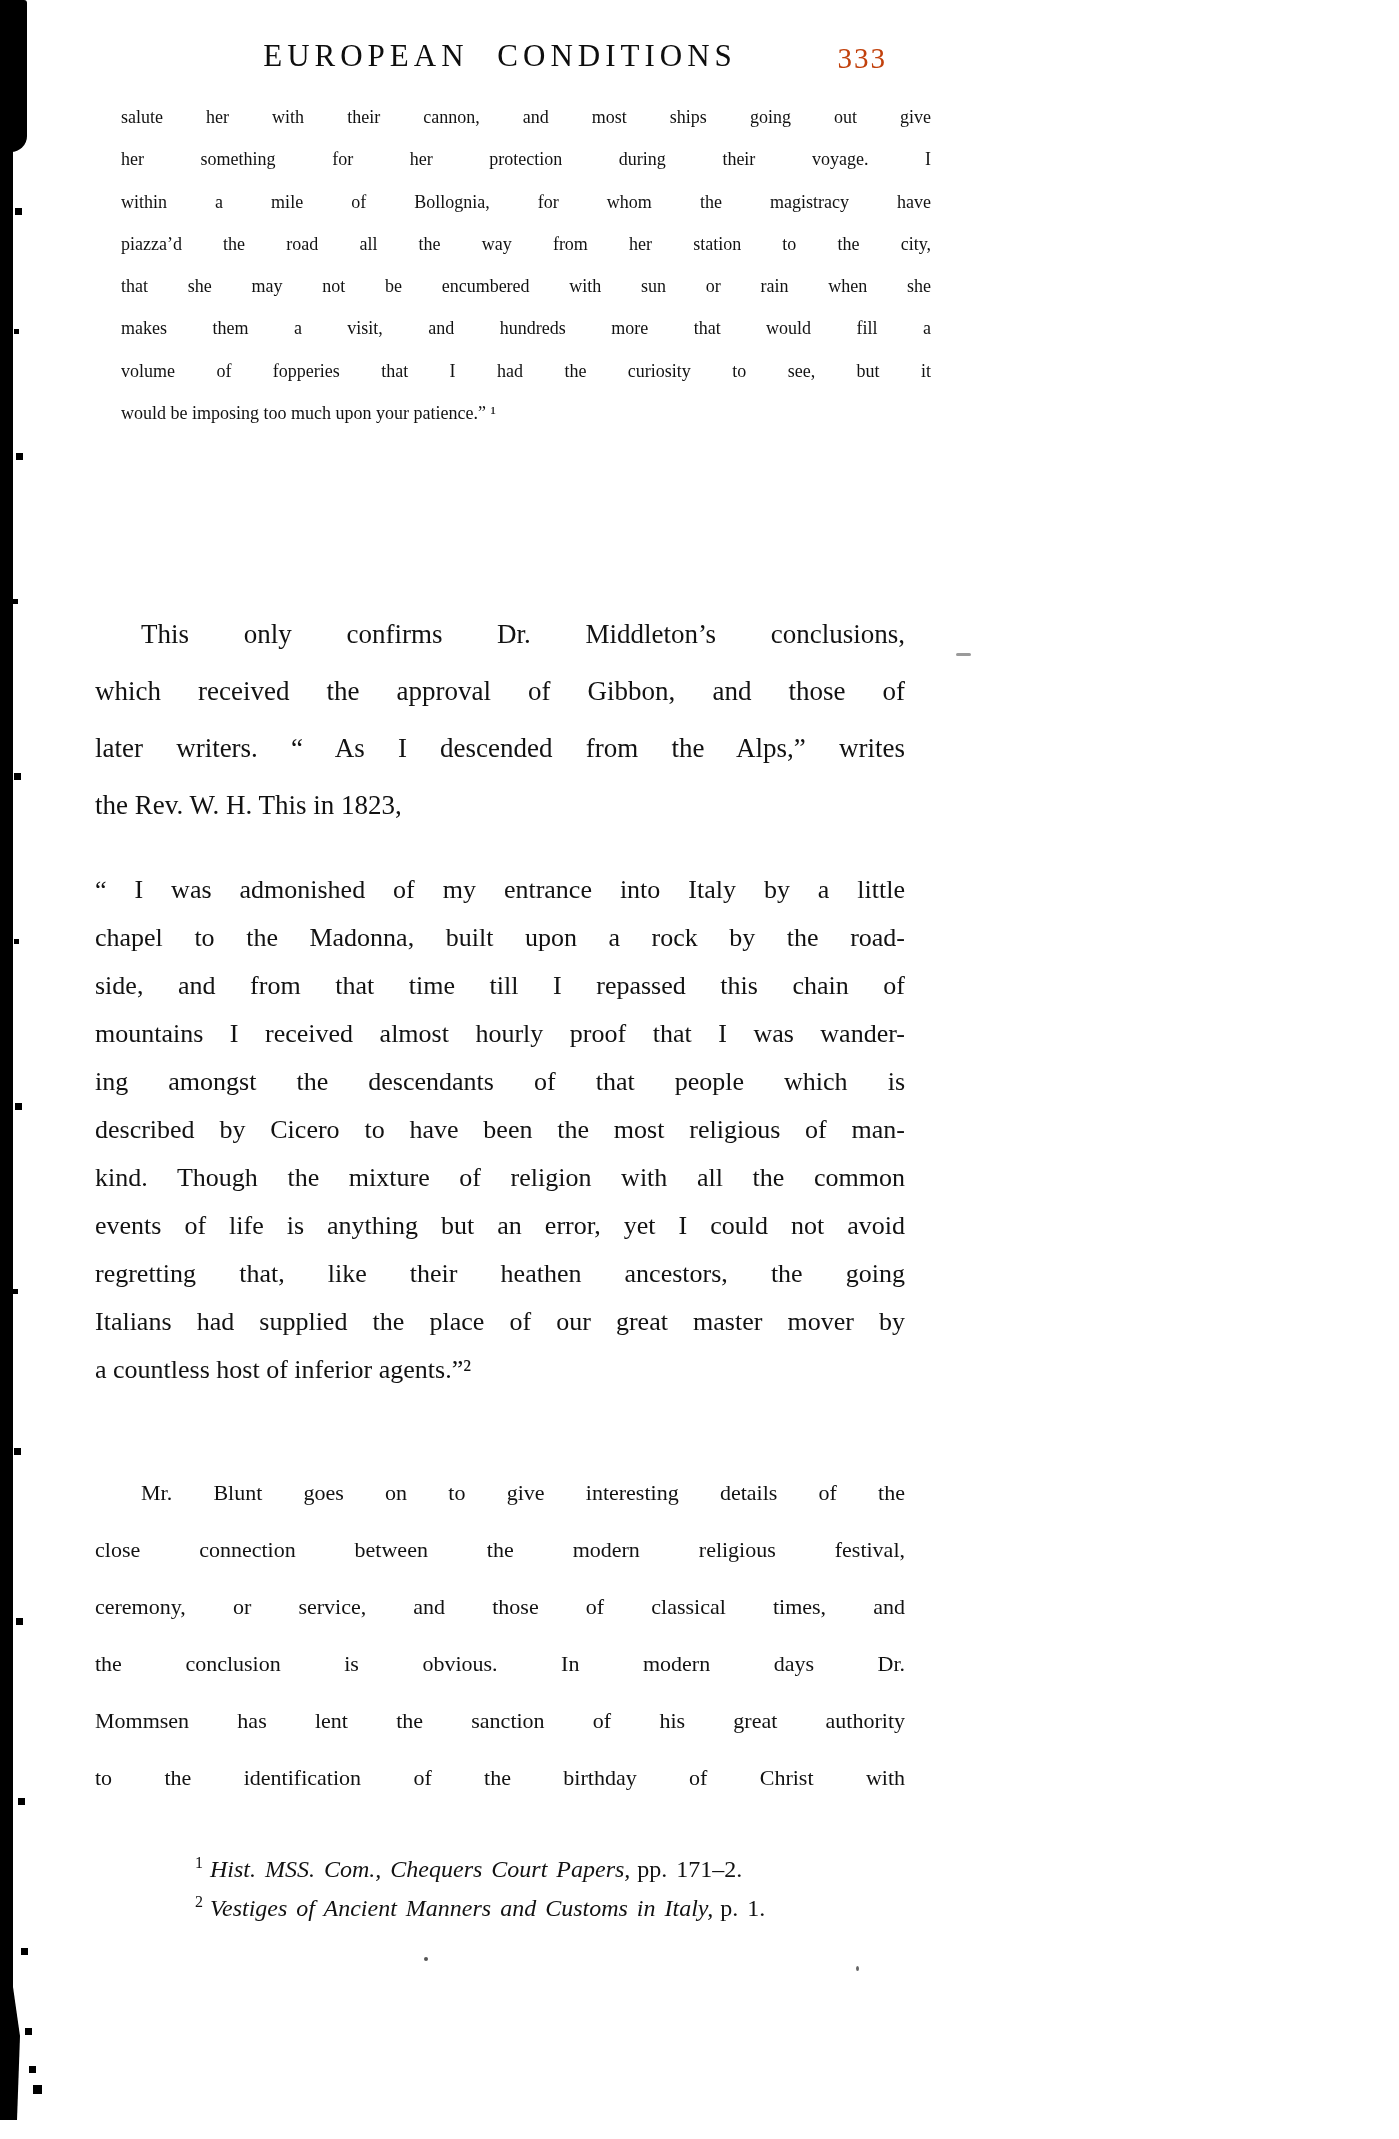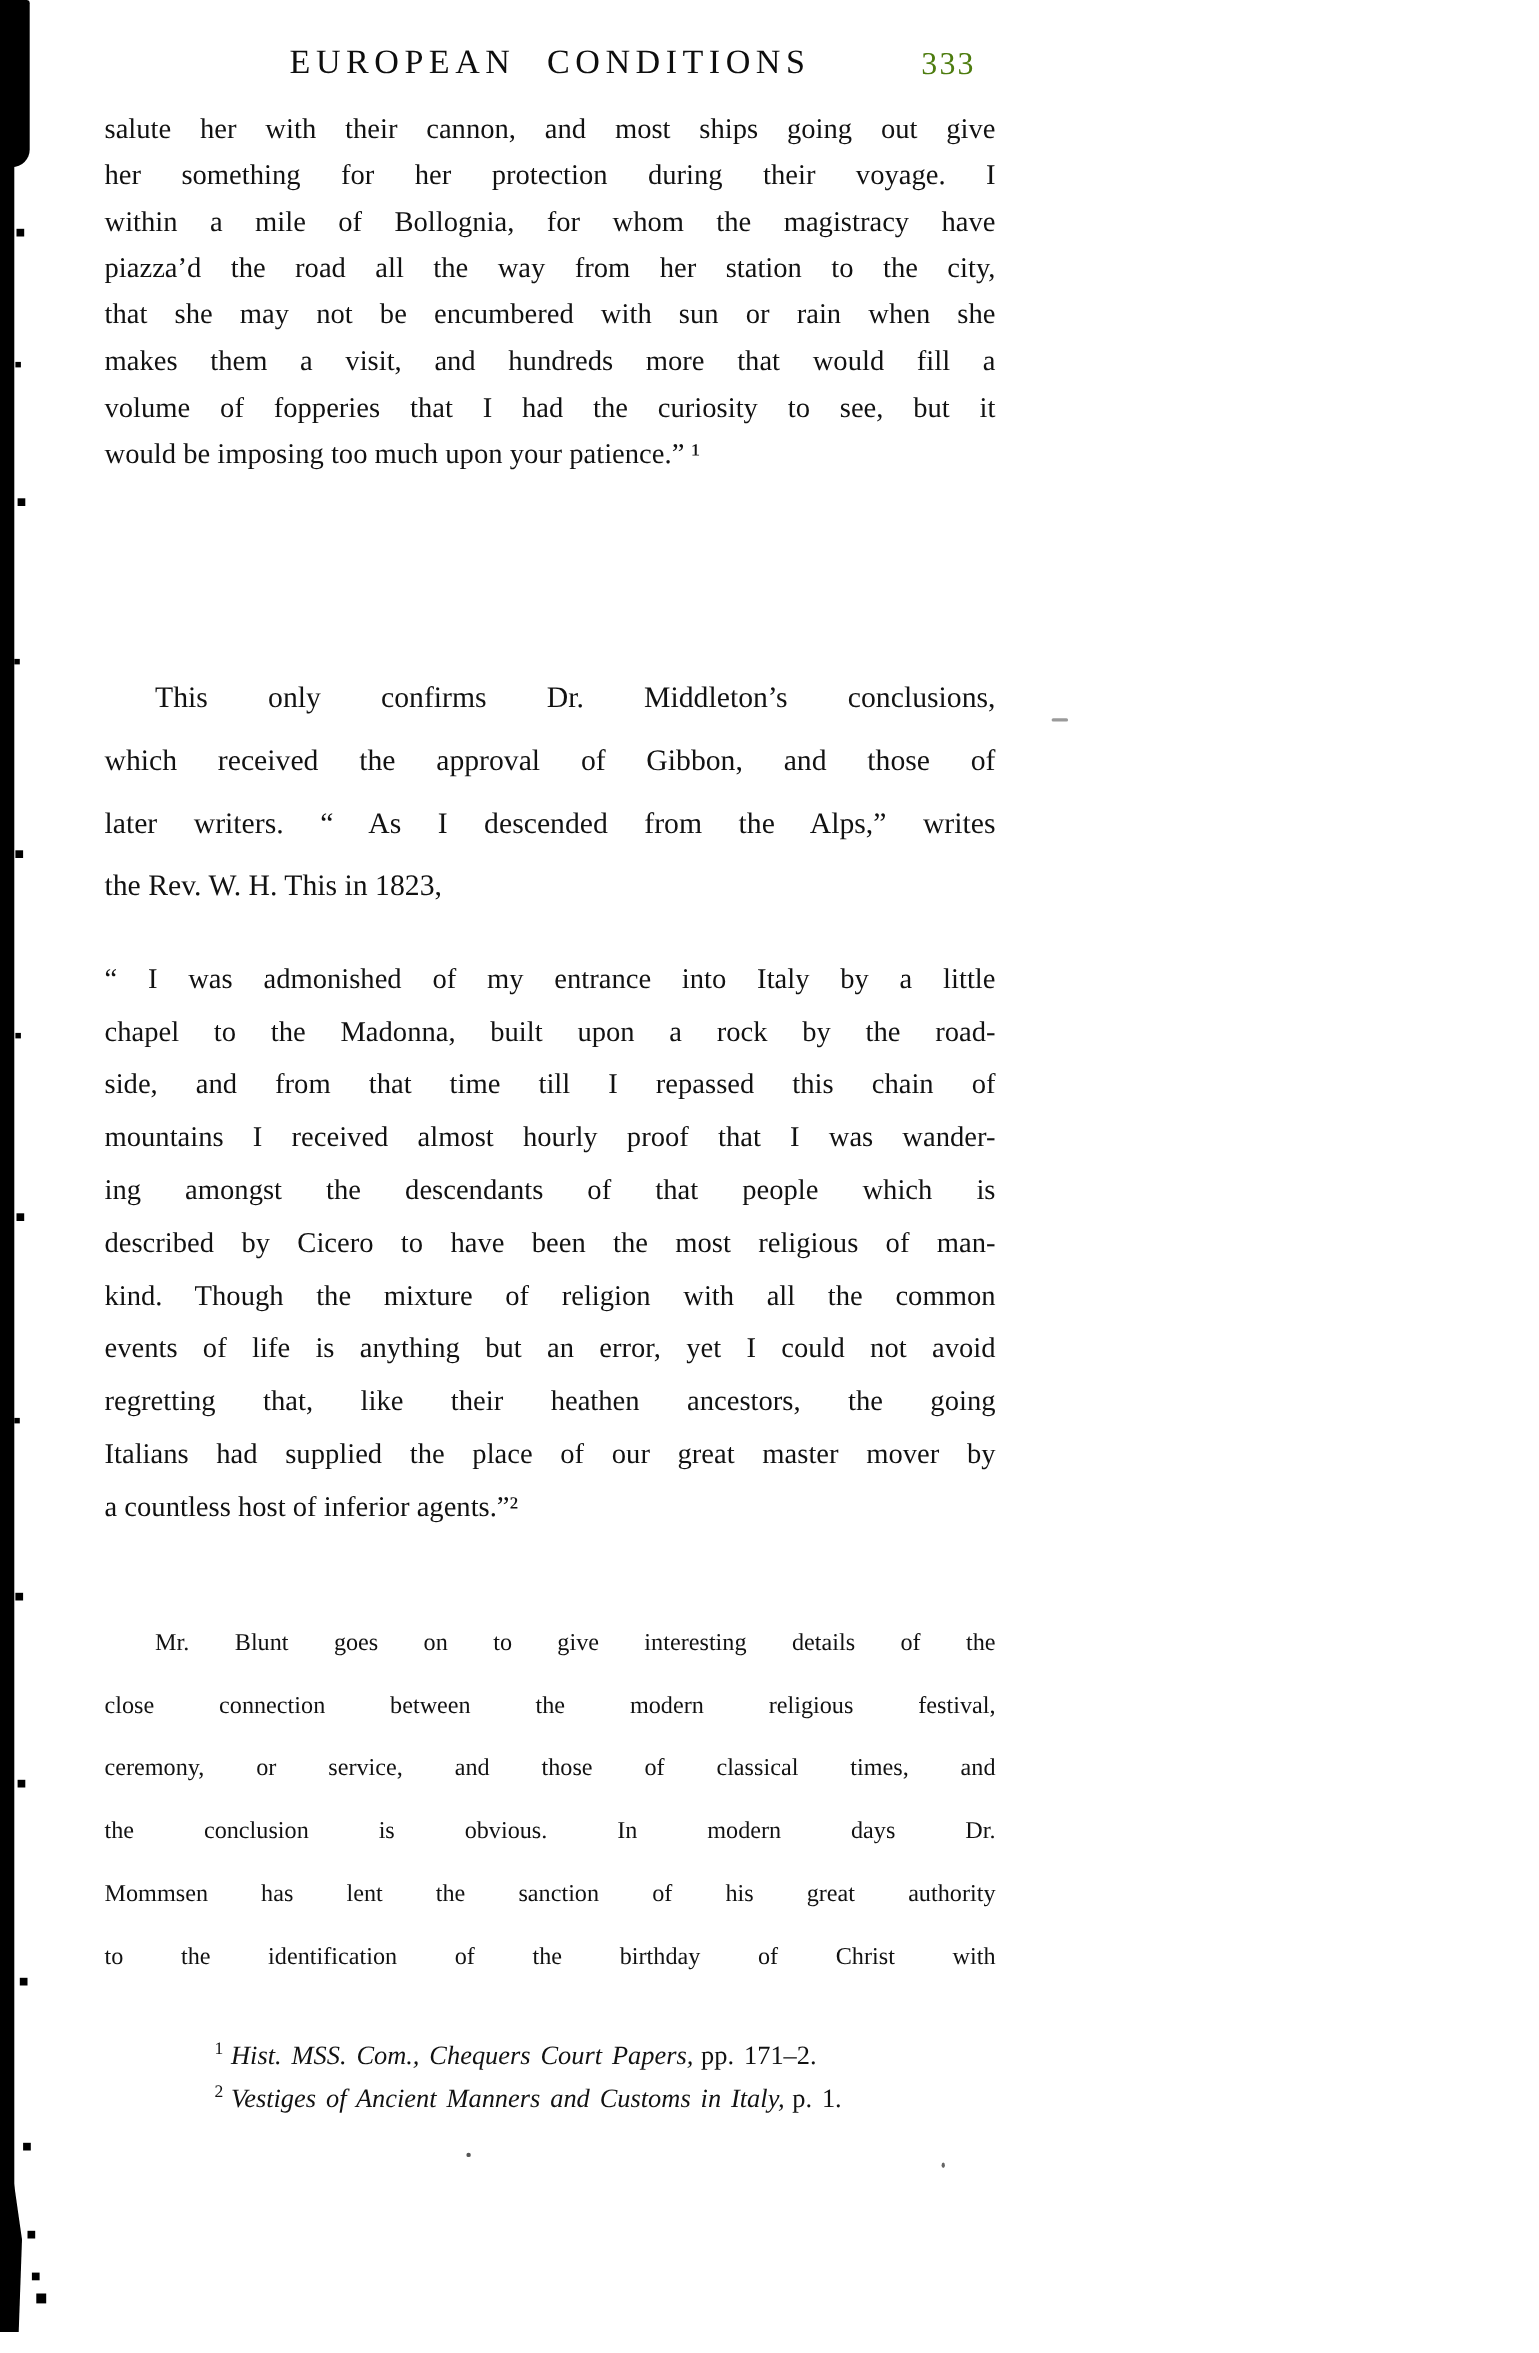"333" .page-number { color: #4d7c0f -> #c2410c }
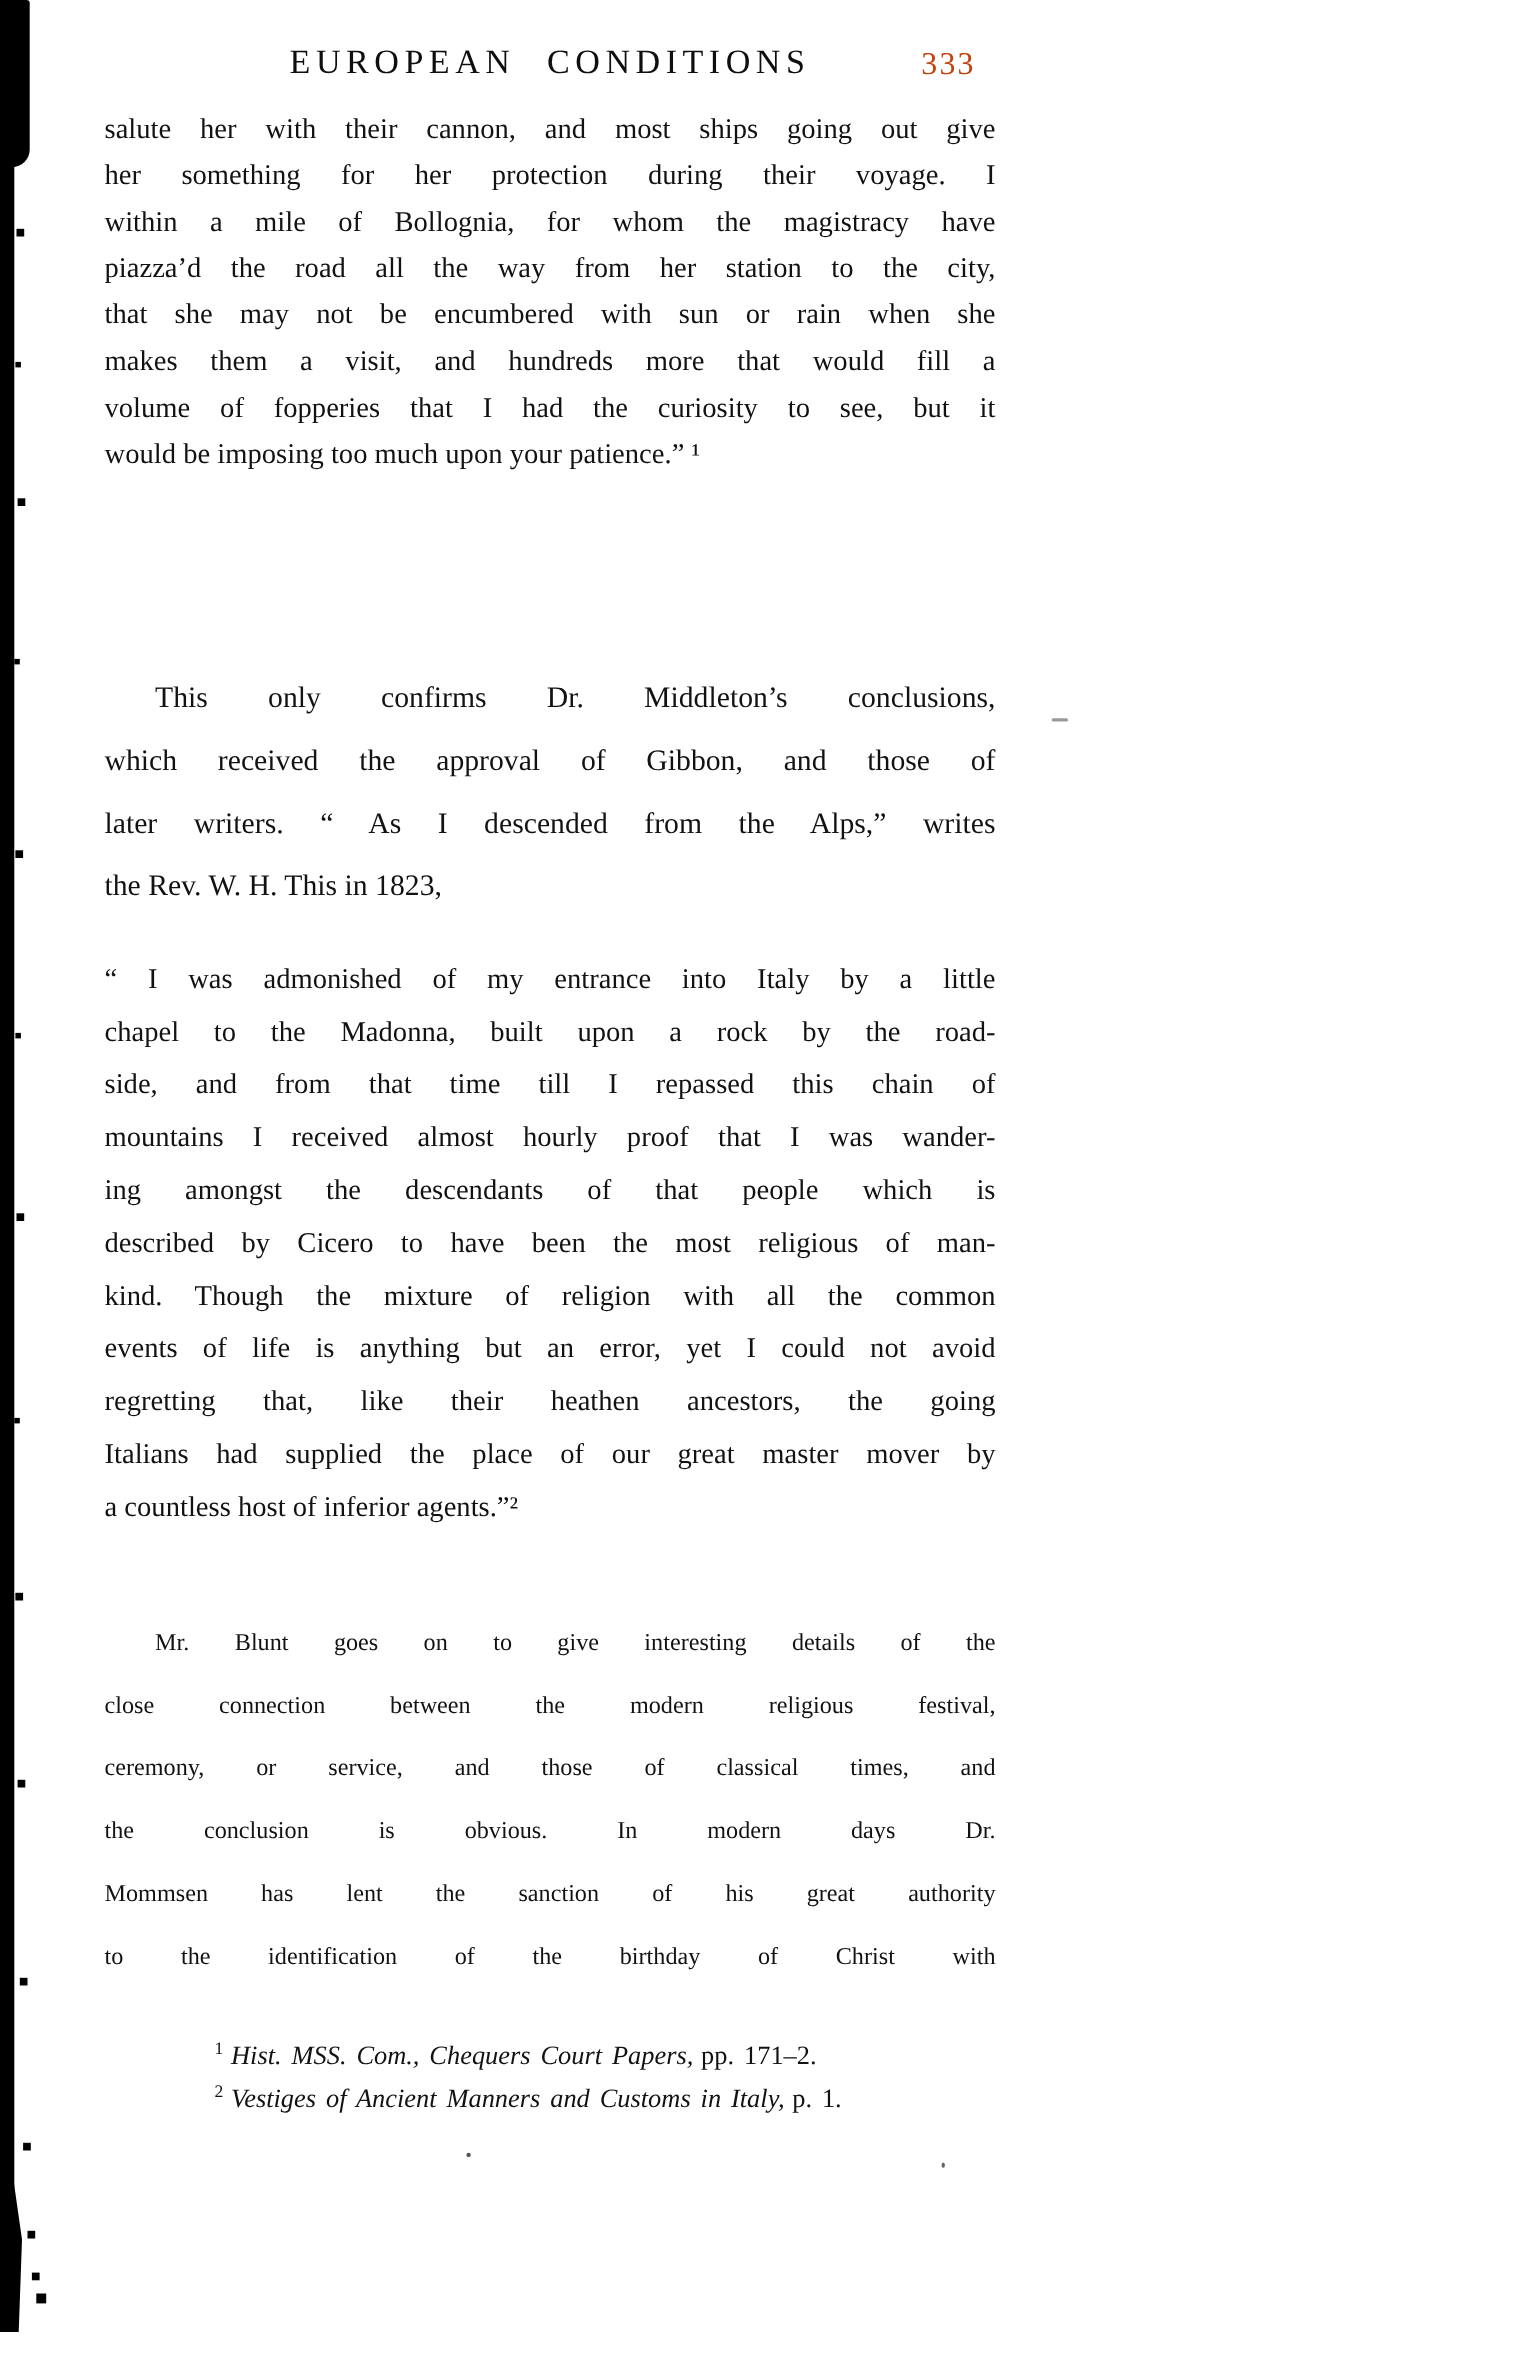"salute her with their cannon," .p-body { font-size: 26px -> 18px; margin-left: none -> 26px }
